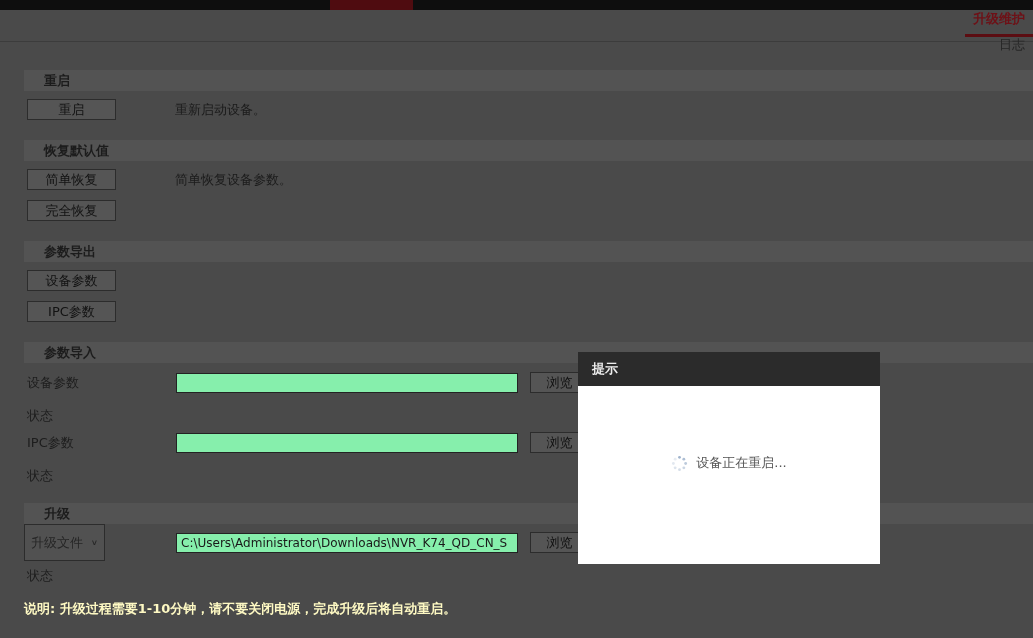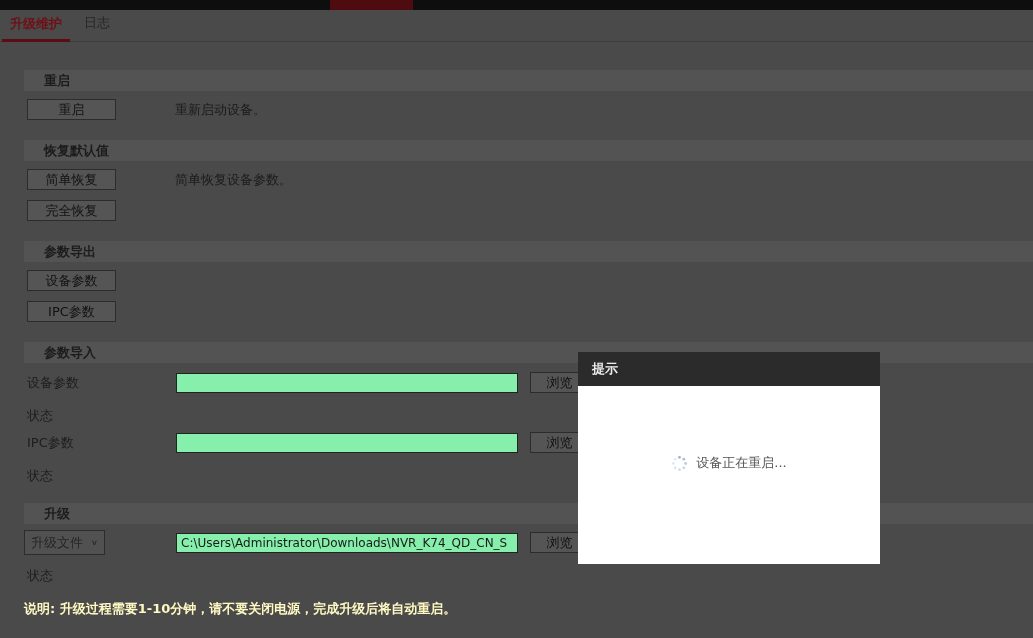"升级维护" .tabstrip { flex-direction: none -> column }
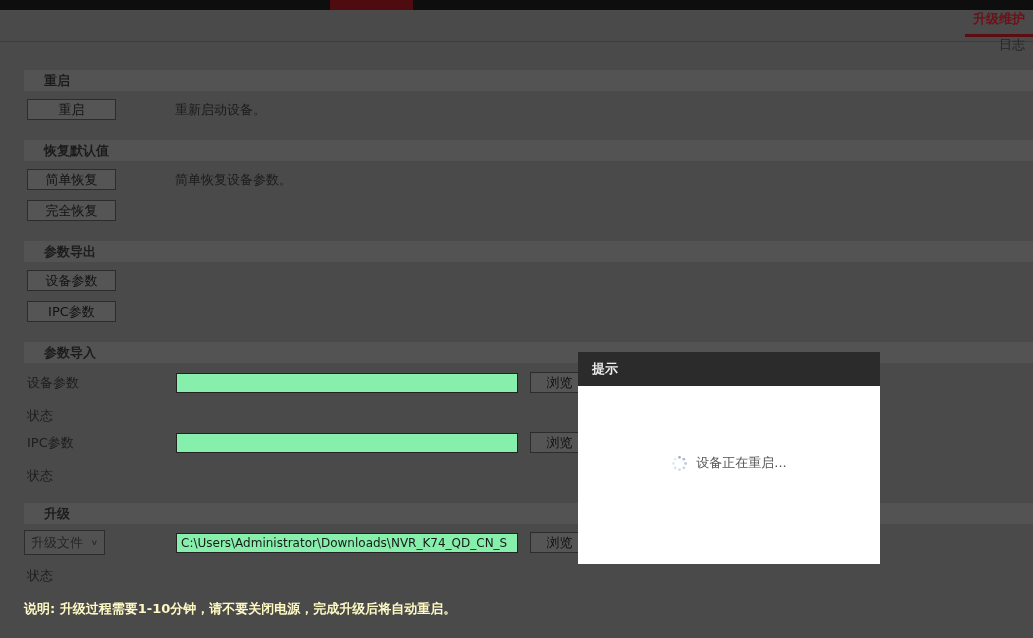"升级文件" .dropdown { height: 25px -> 37px }
